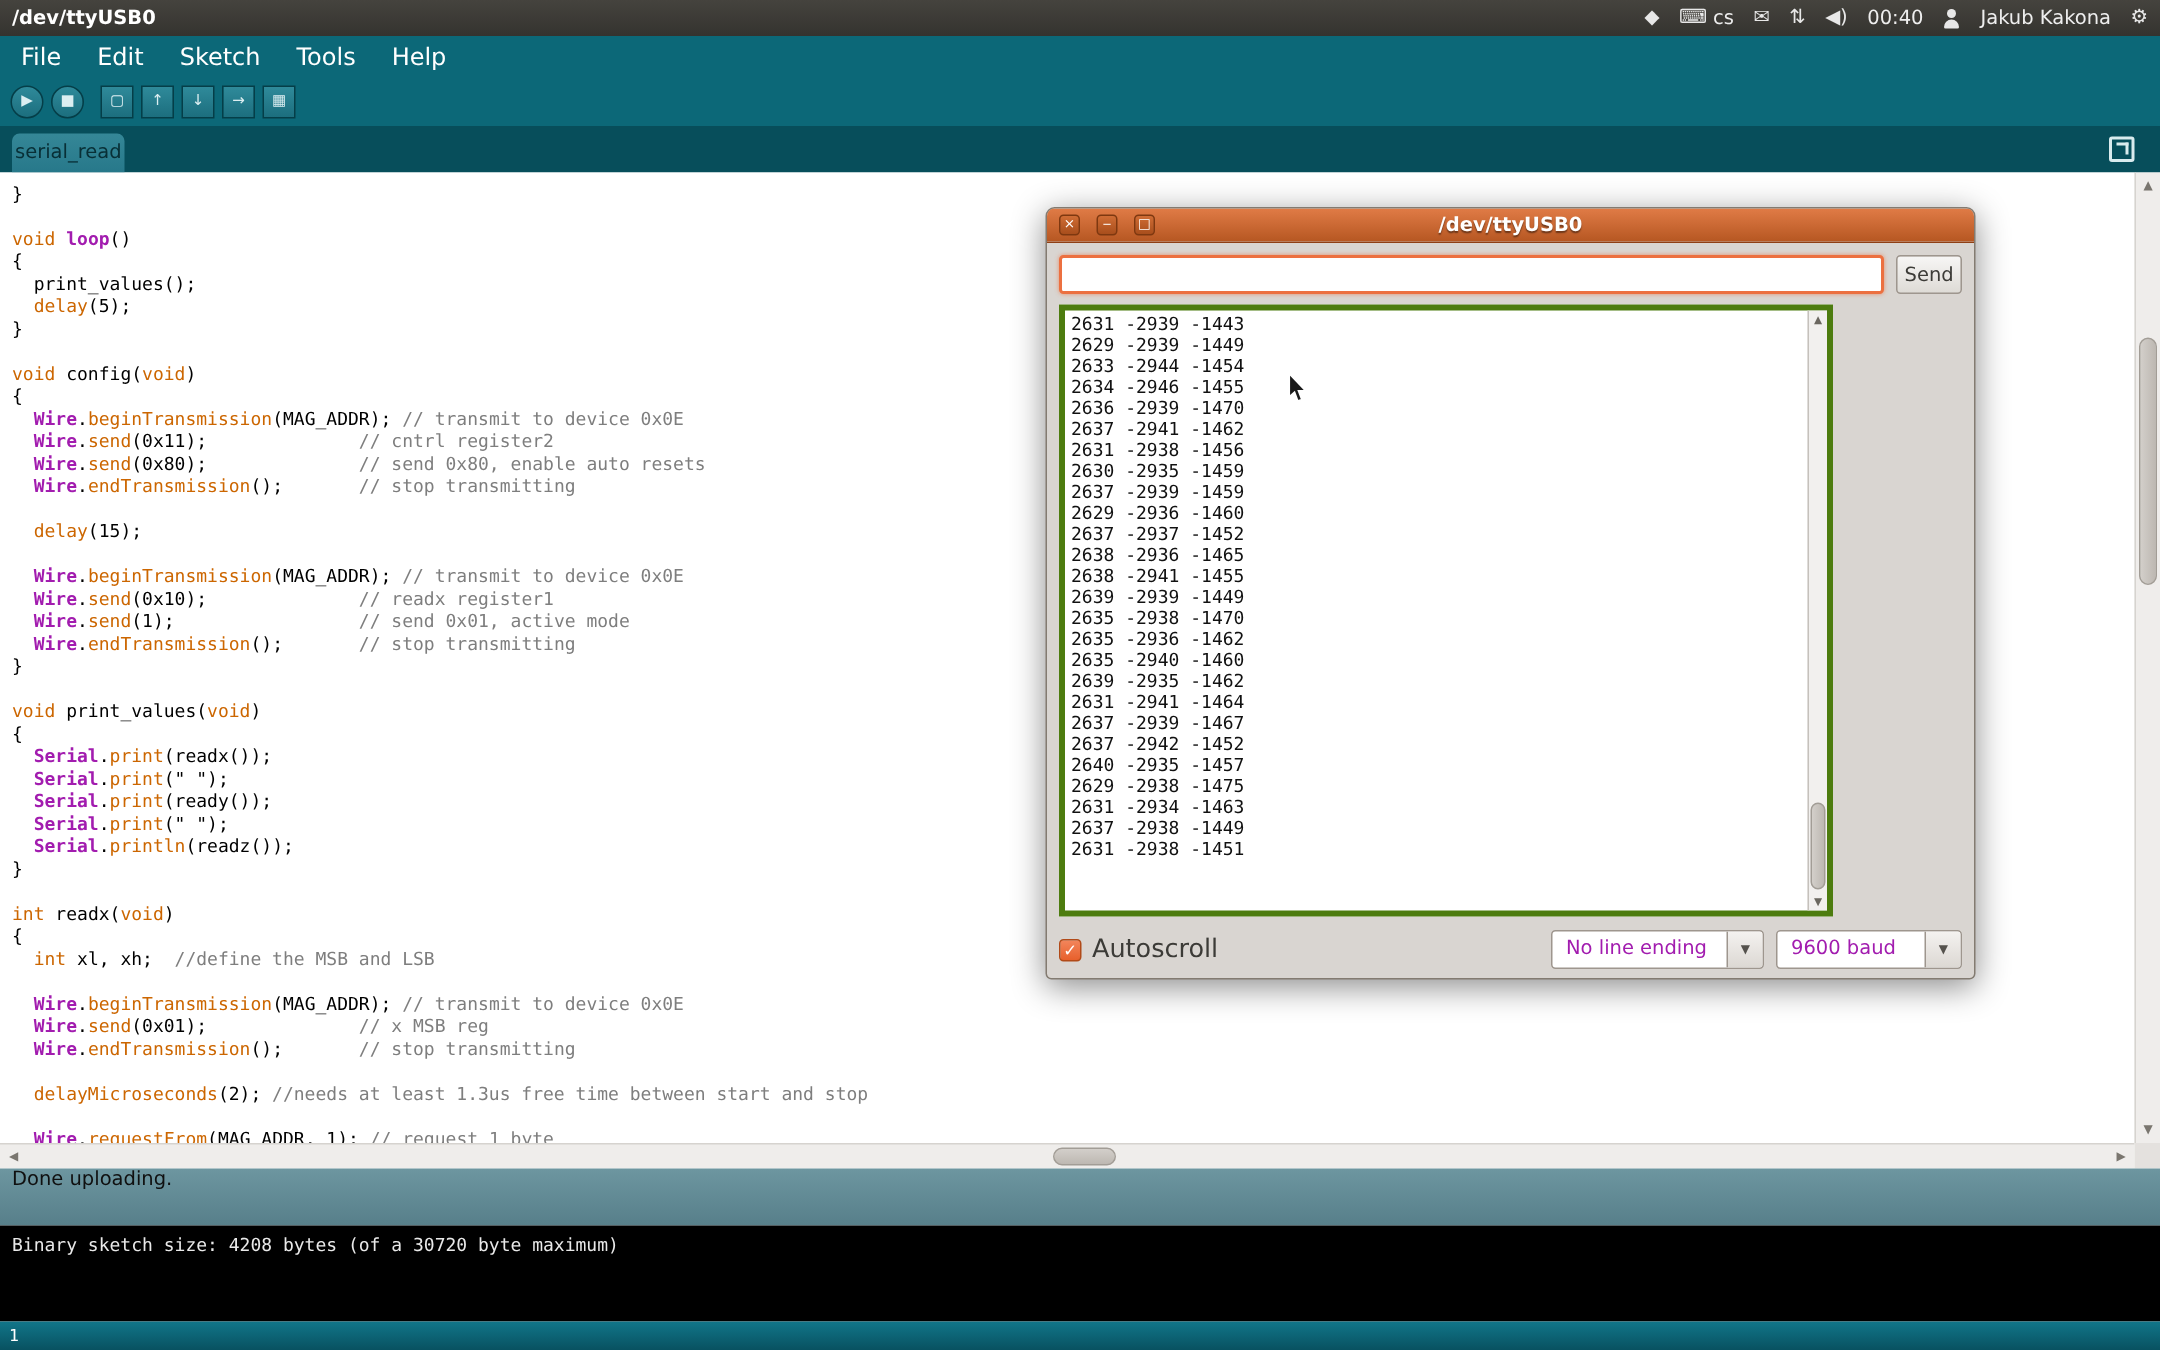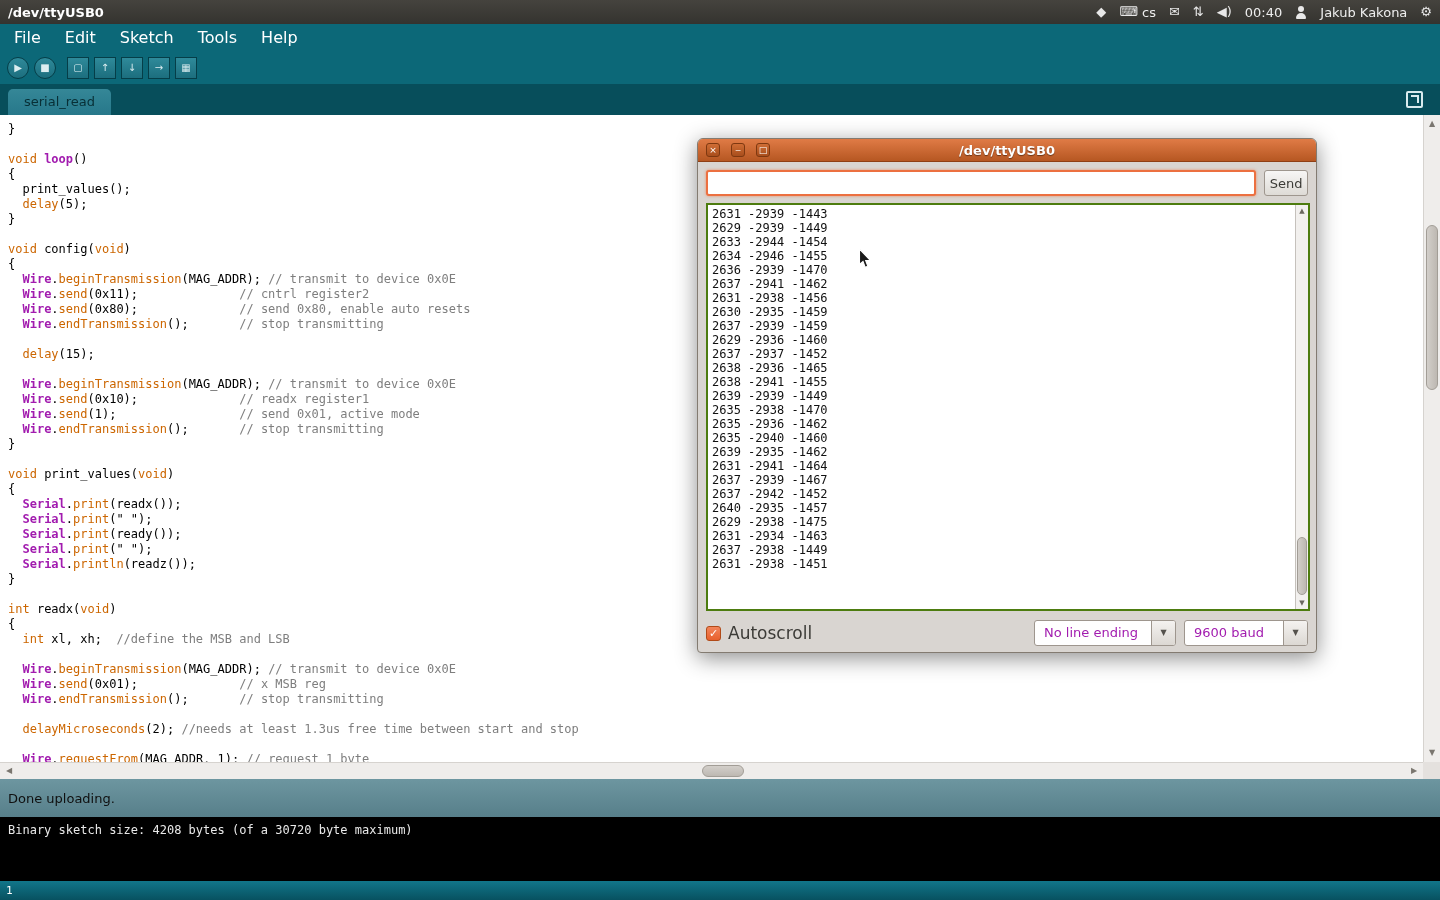"serial_read" .tab { padding: 0 16px -> 0 2px }
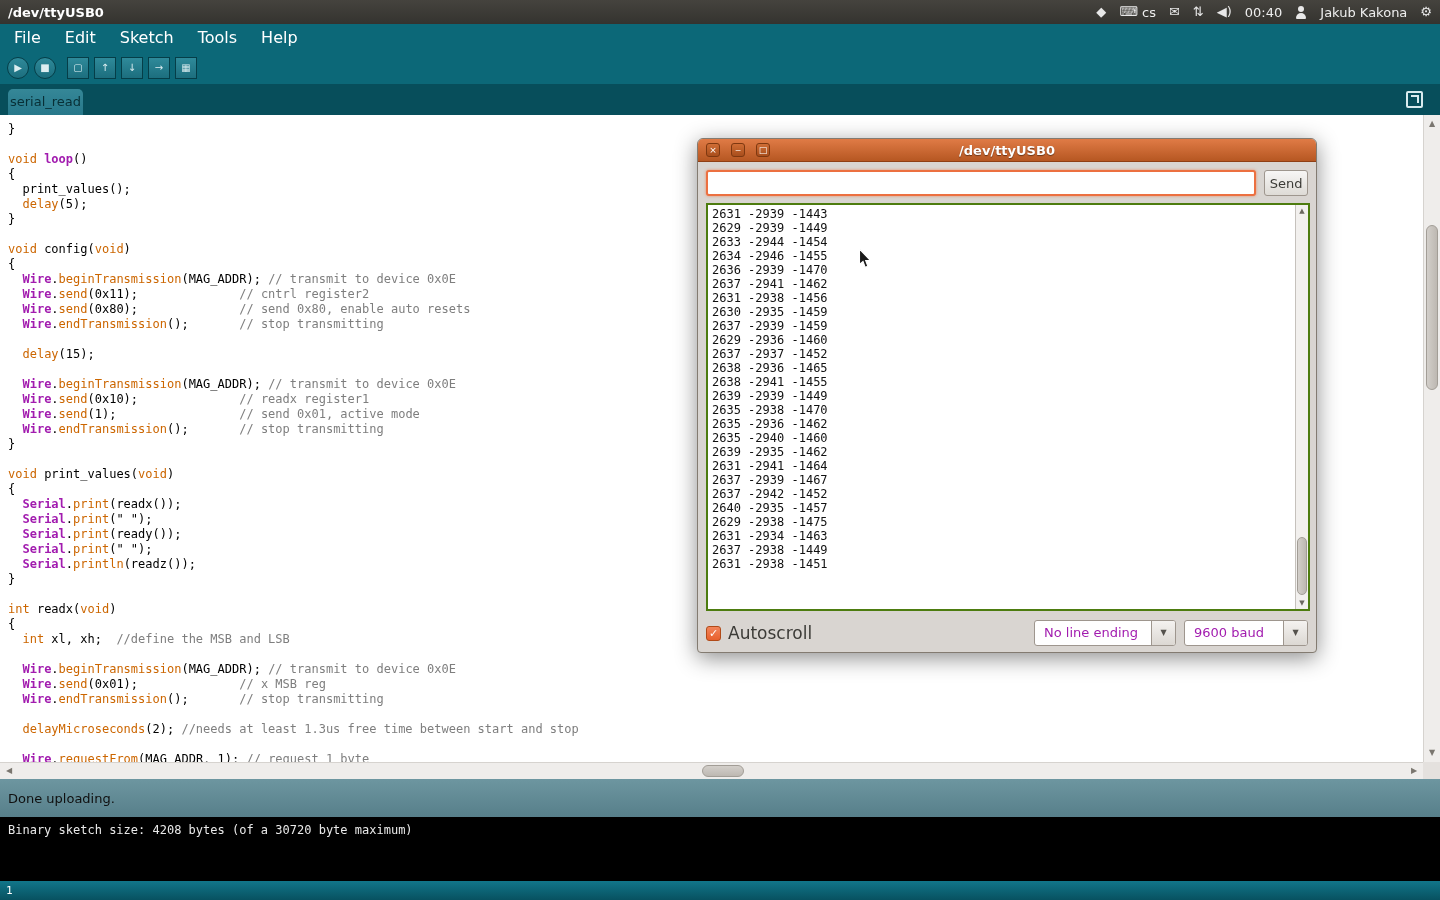"2631 -2939 -1443" .mon-out-wrap { border: 2px solid #4d7c0f -> 4px solid #4d7c0f; width: 604px -> 516px }
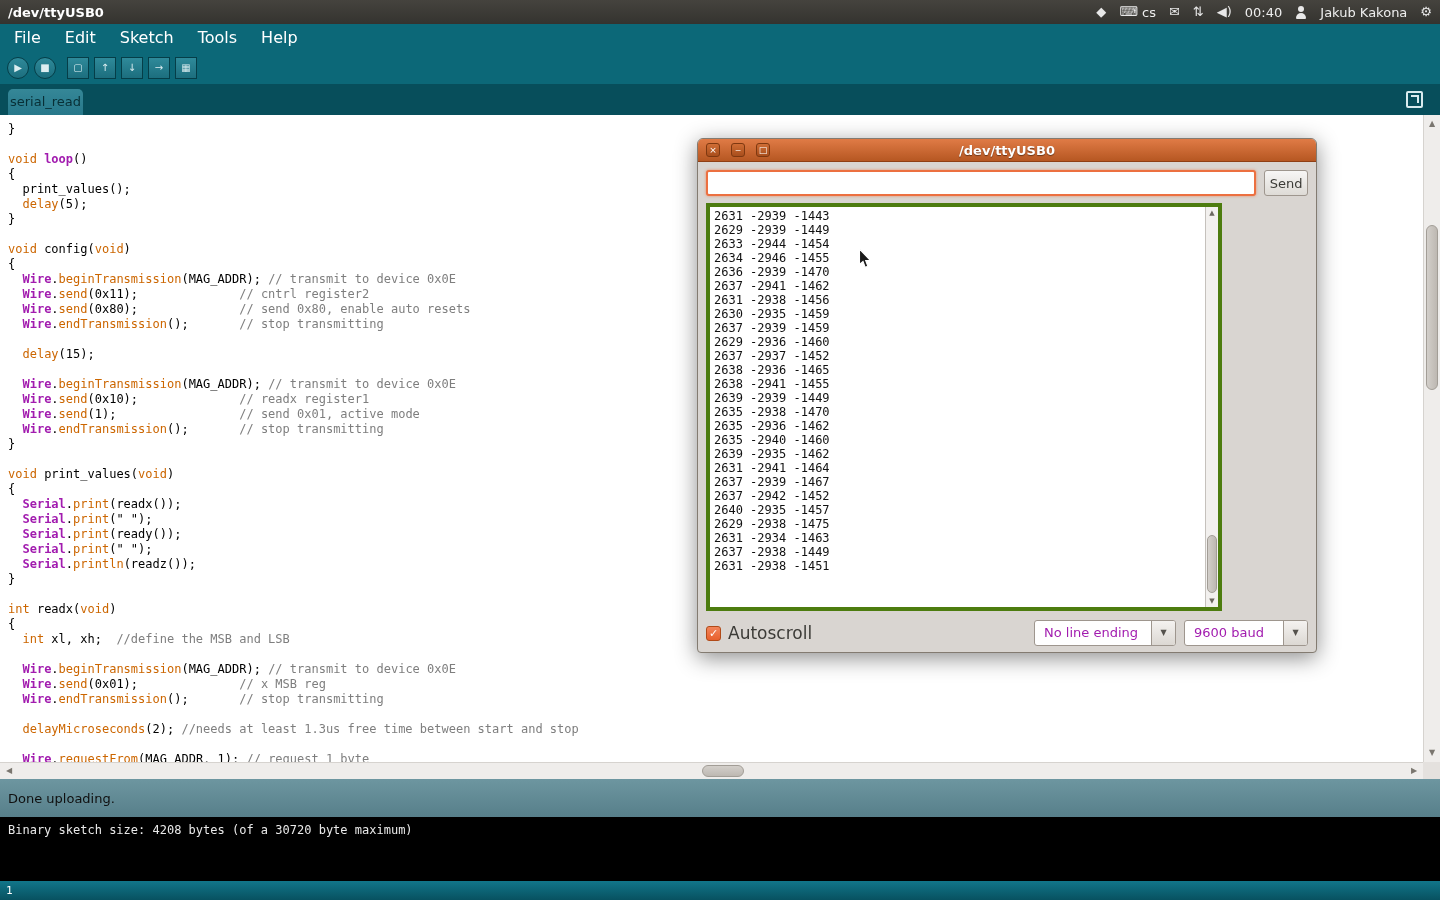"Done uploading." .status-bar { align-items: center -> flex-start }
